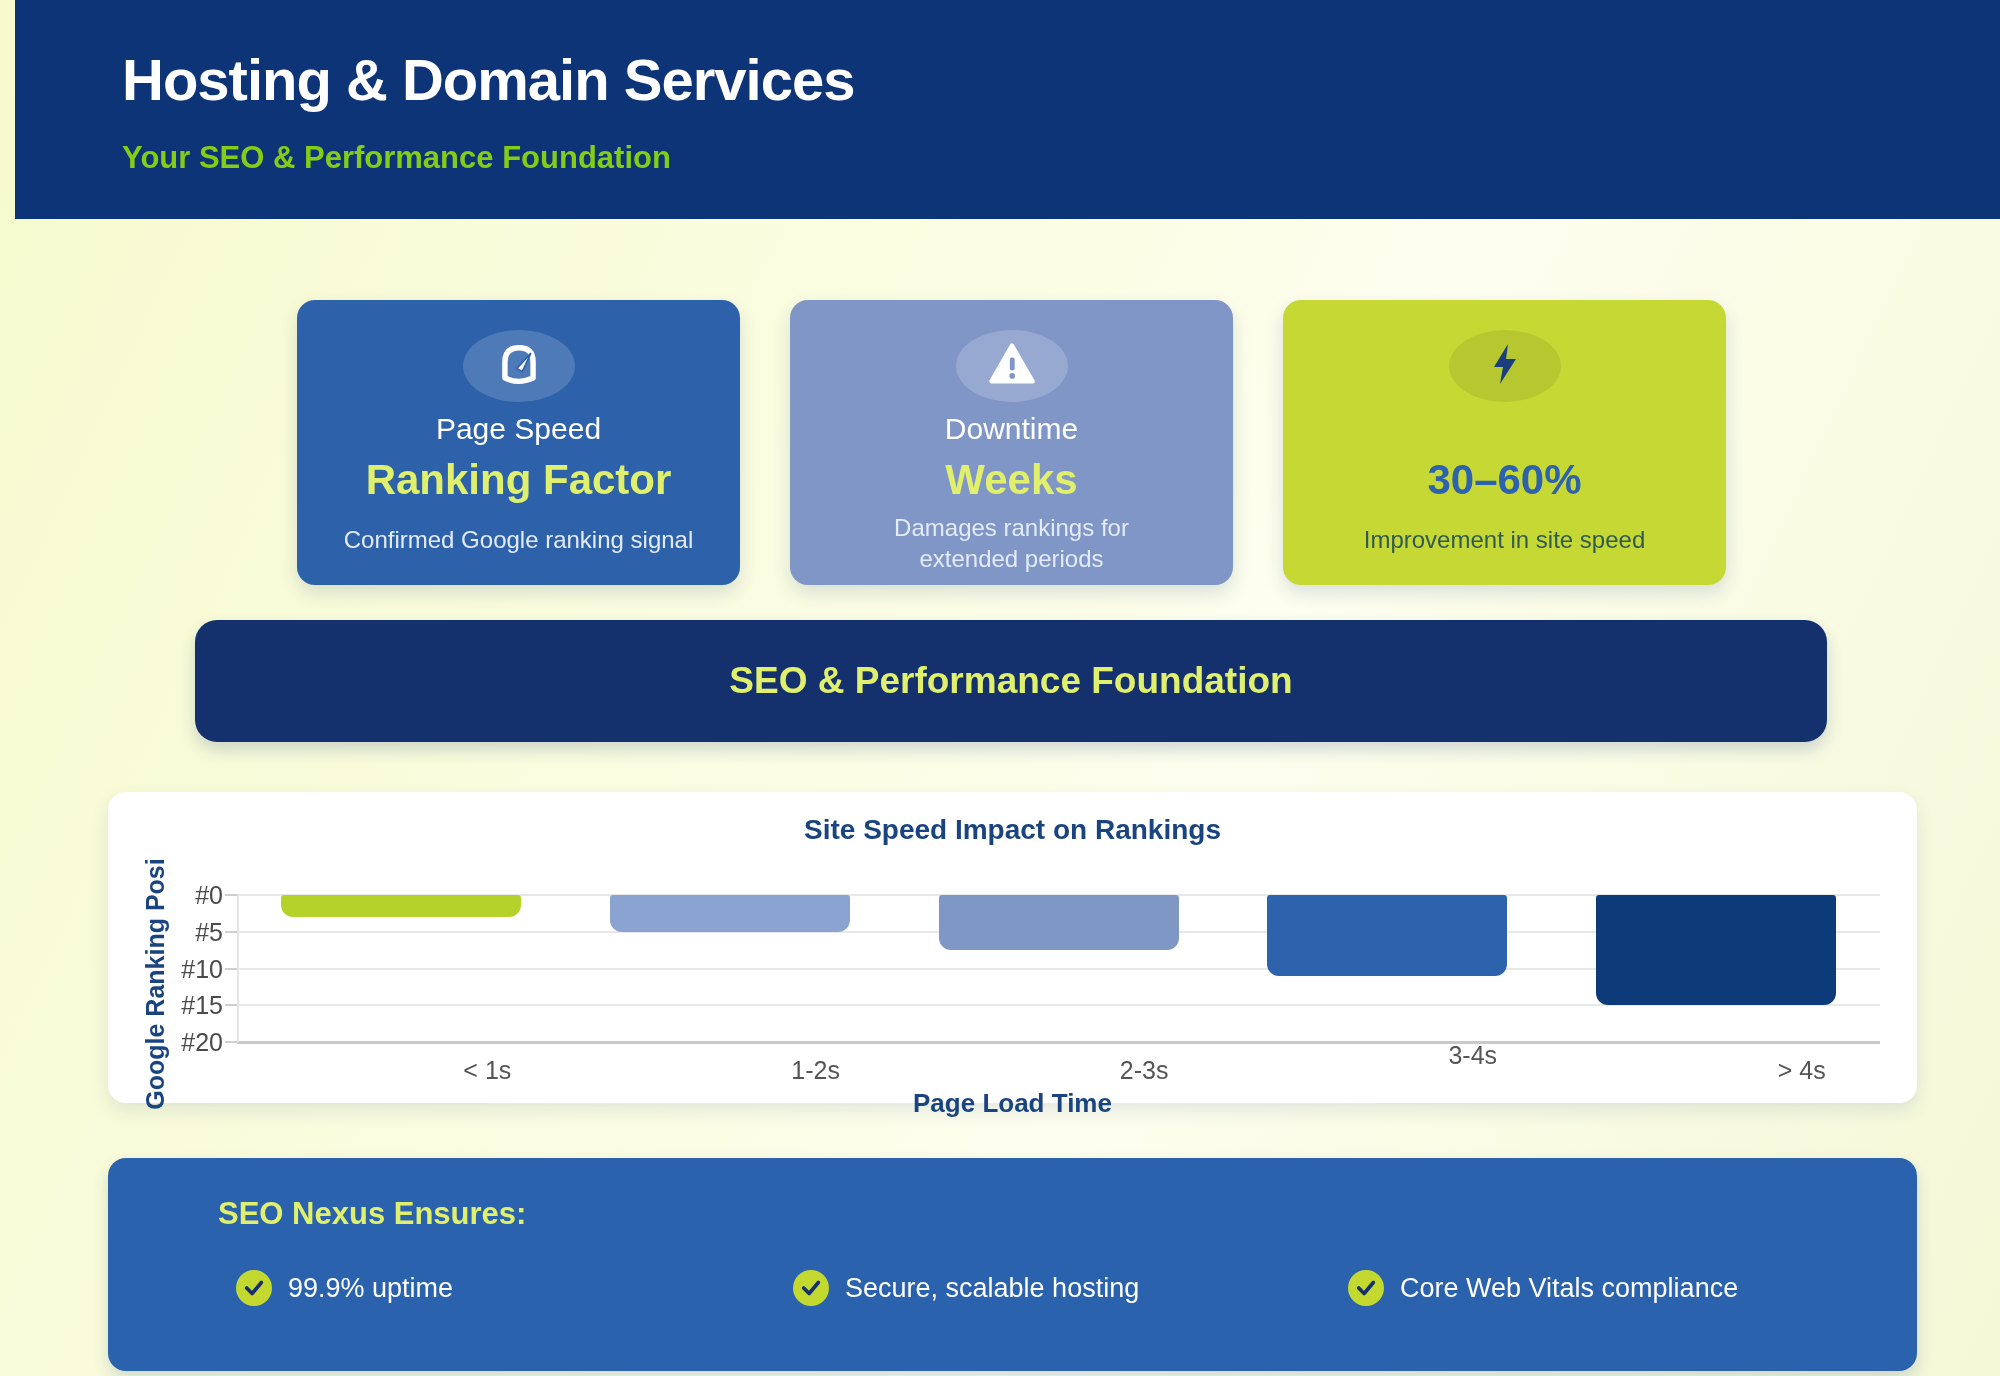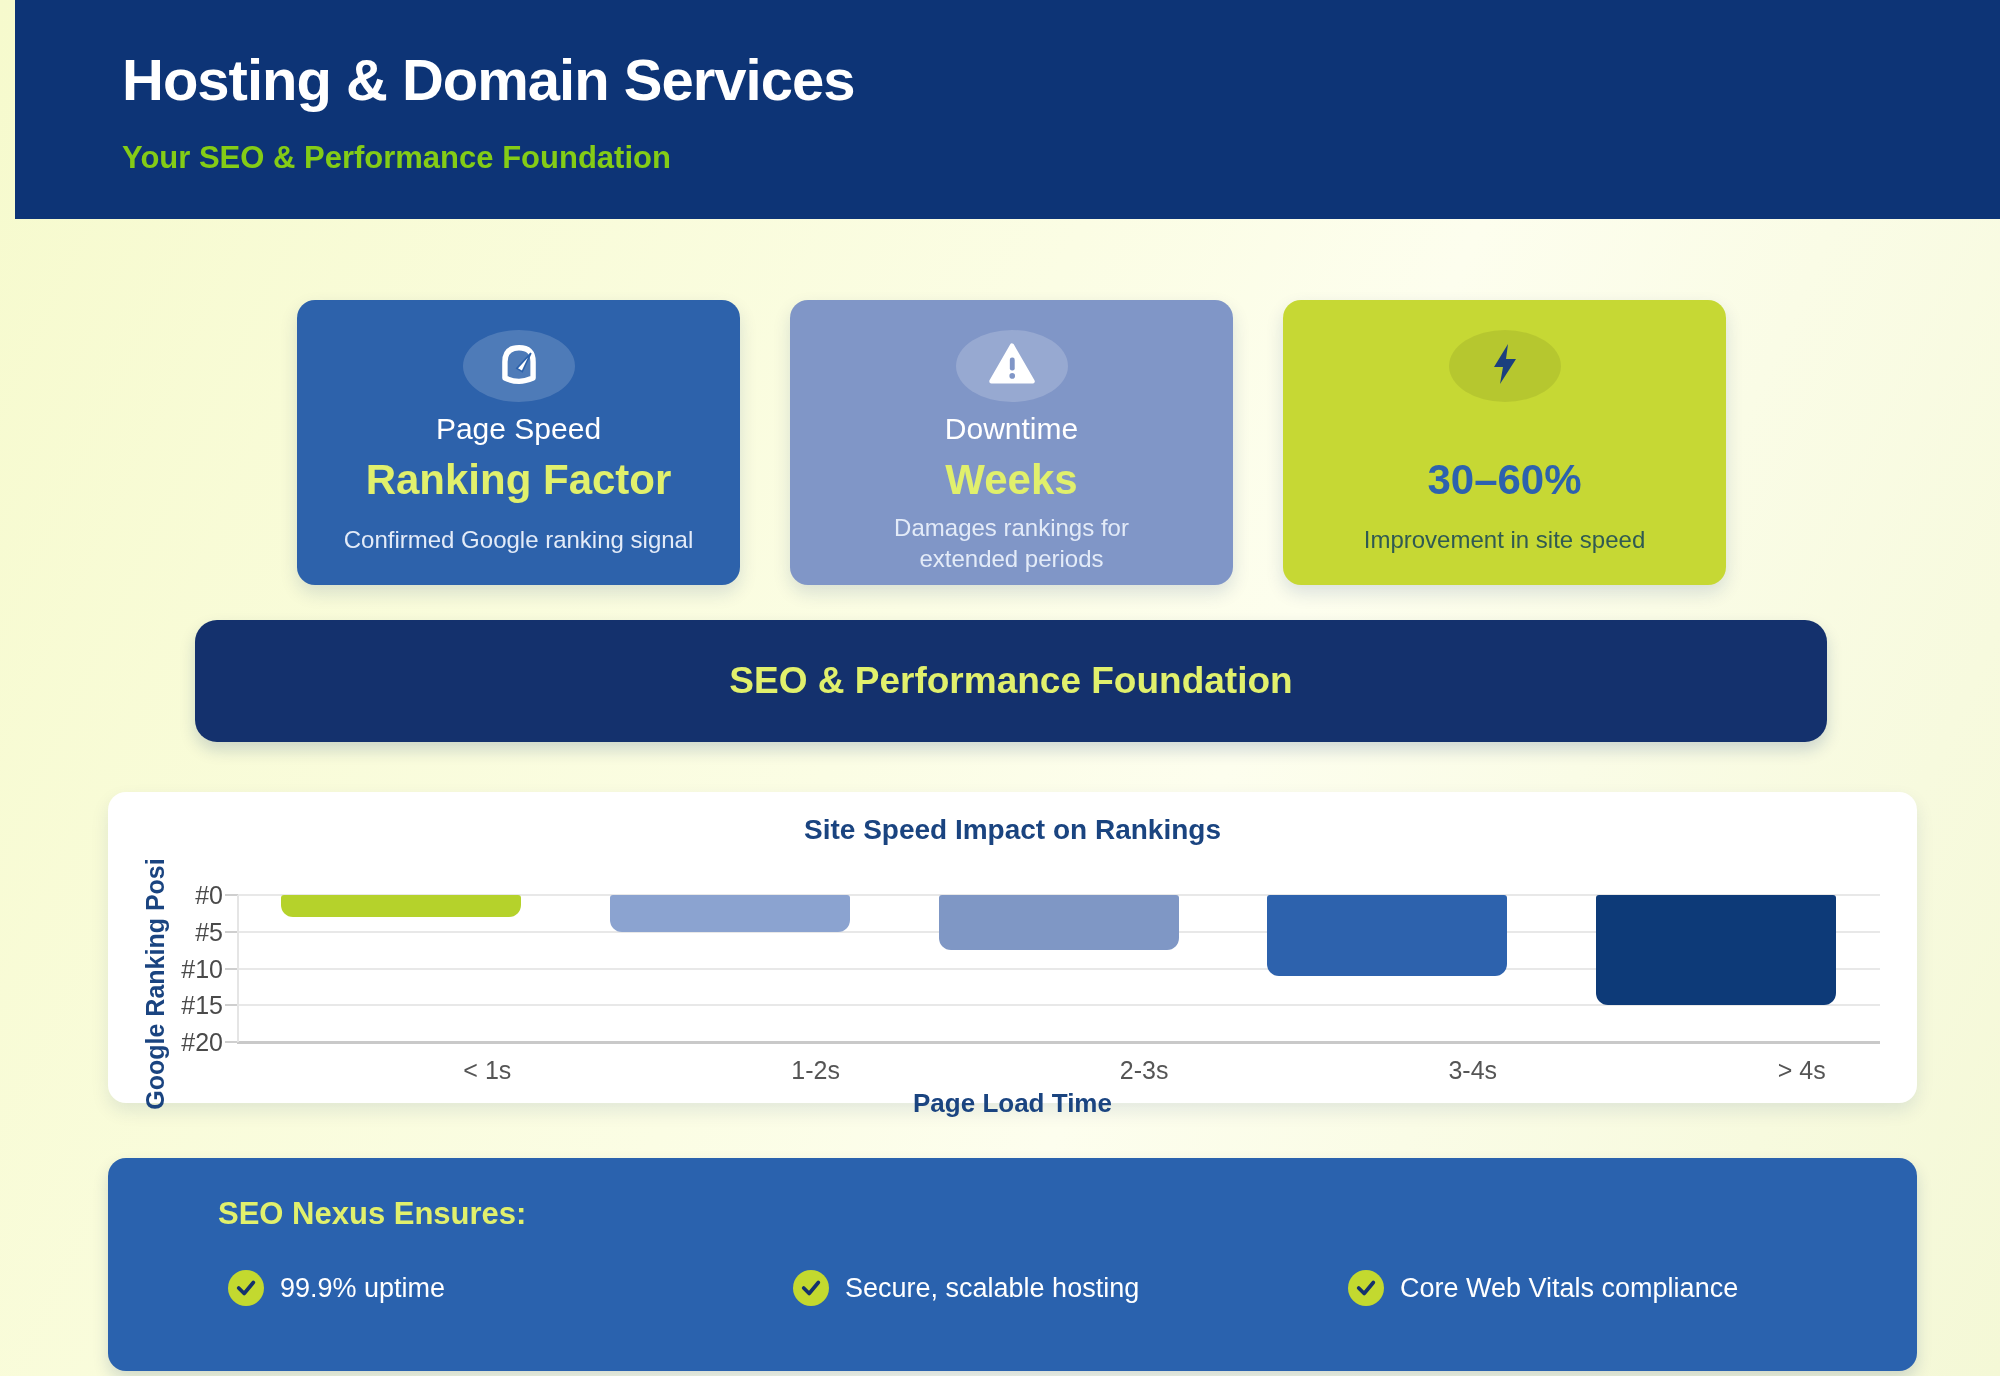"3-4s" div.xtick-label { top: 264px -> 249px }
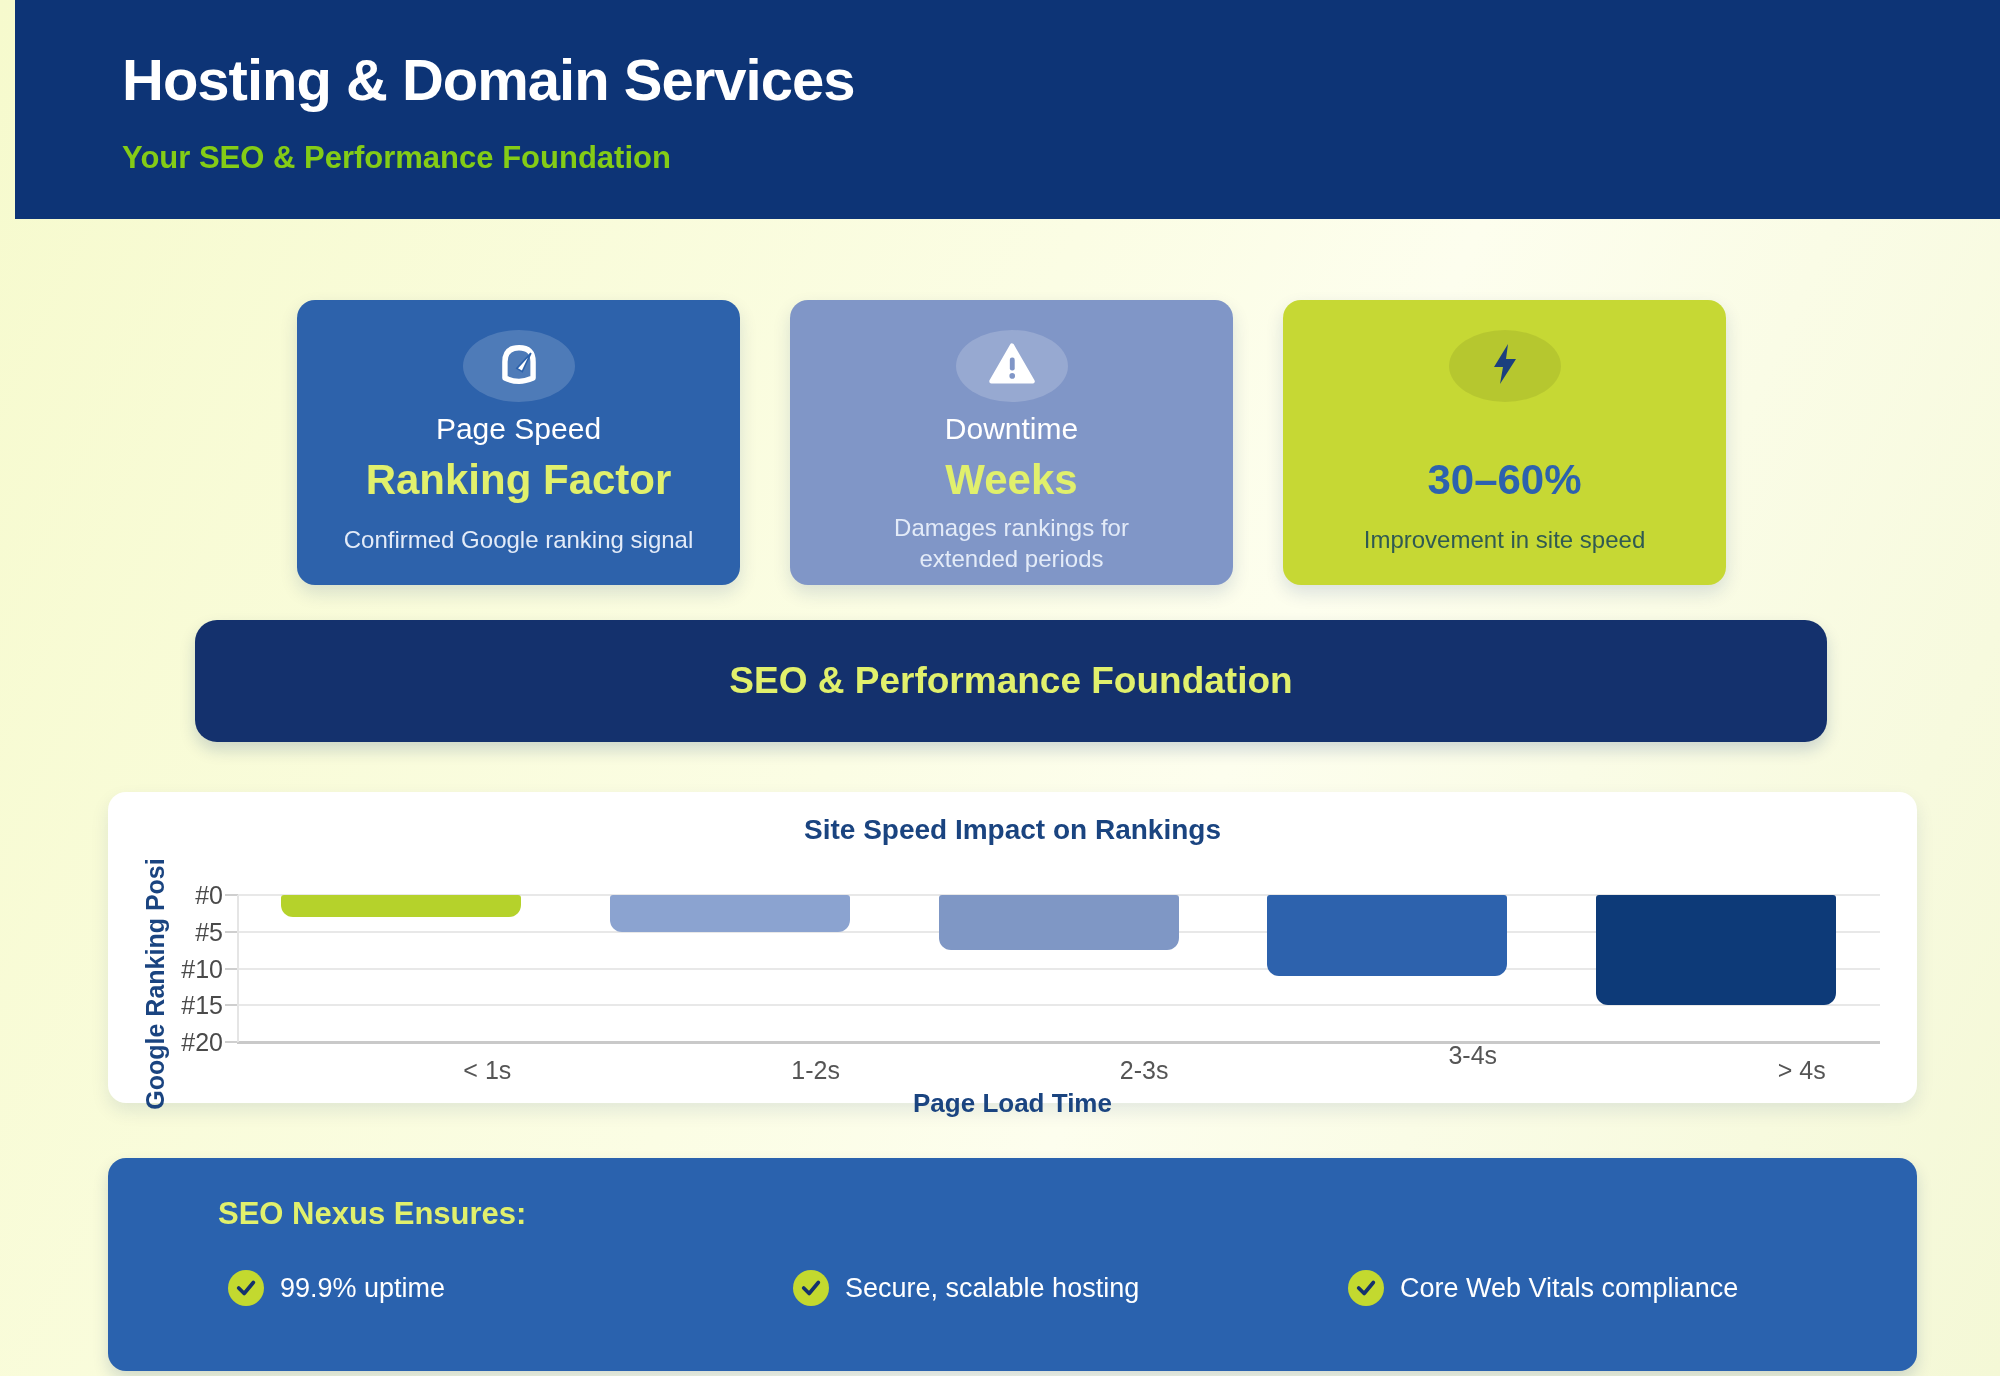"99.9% uptime" div.footer-item { left: 120px -> 128px }
